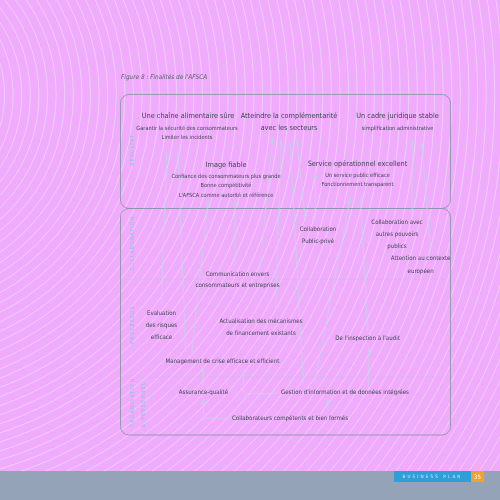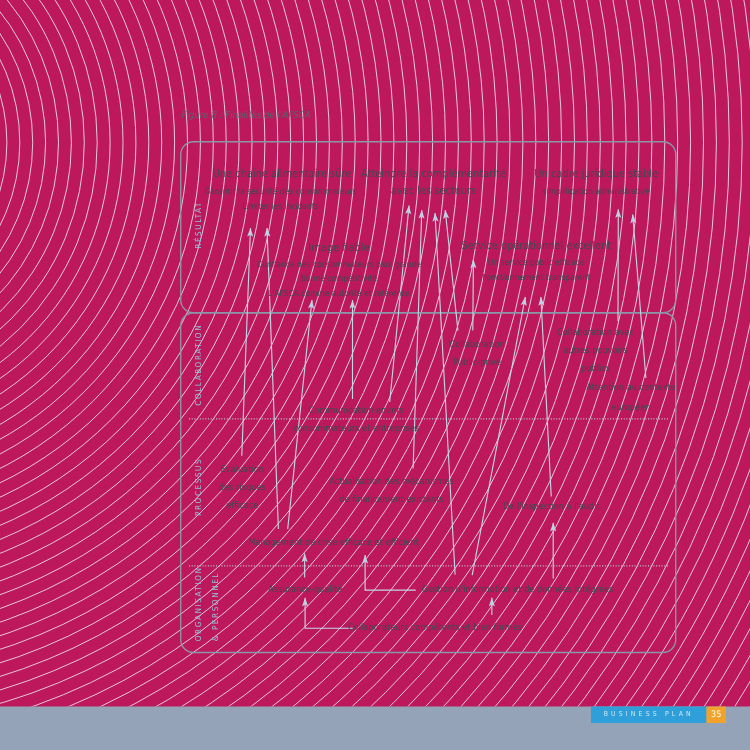"Figure 8 : Finalités de" #page { background: #be185d -> #f0abfc }
